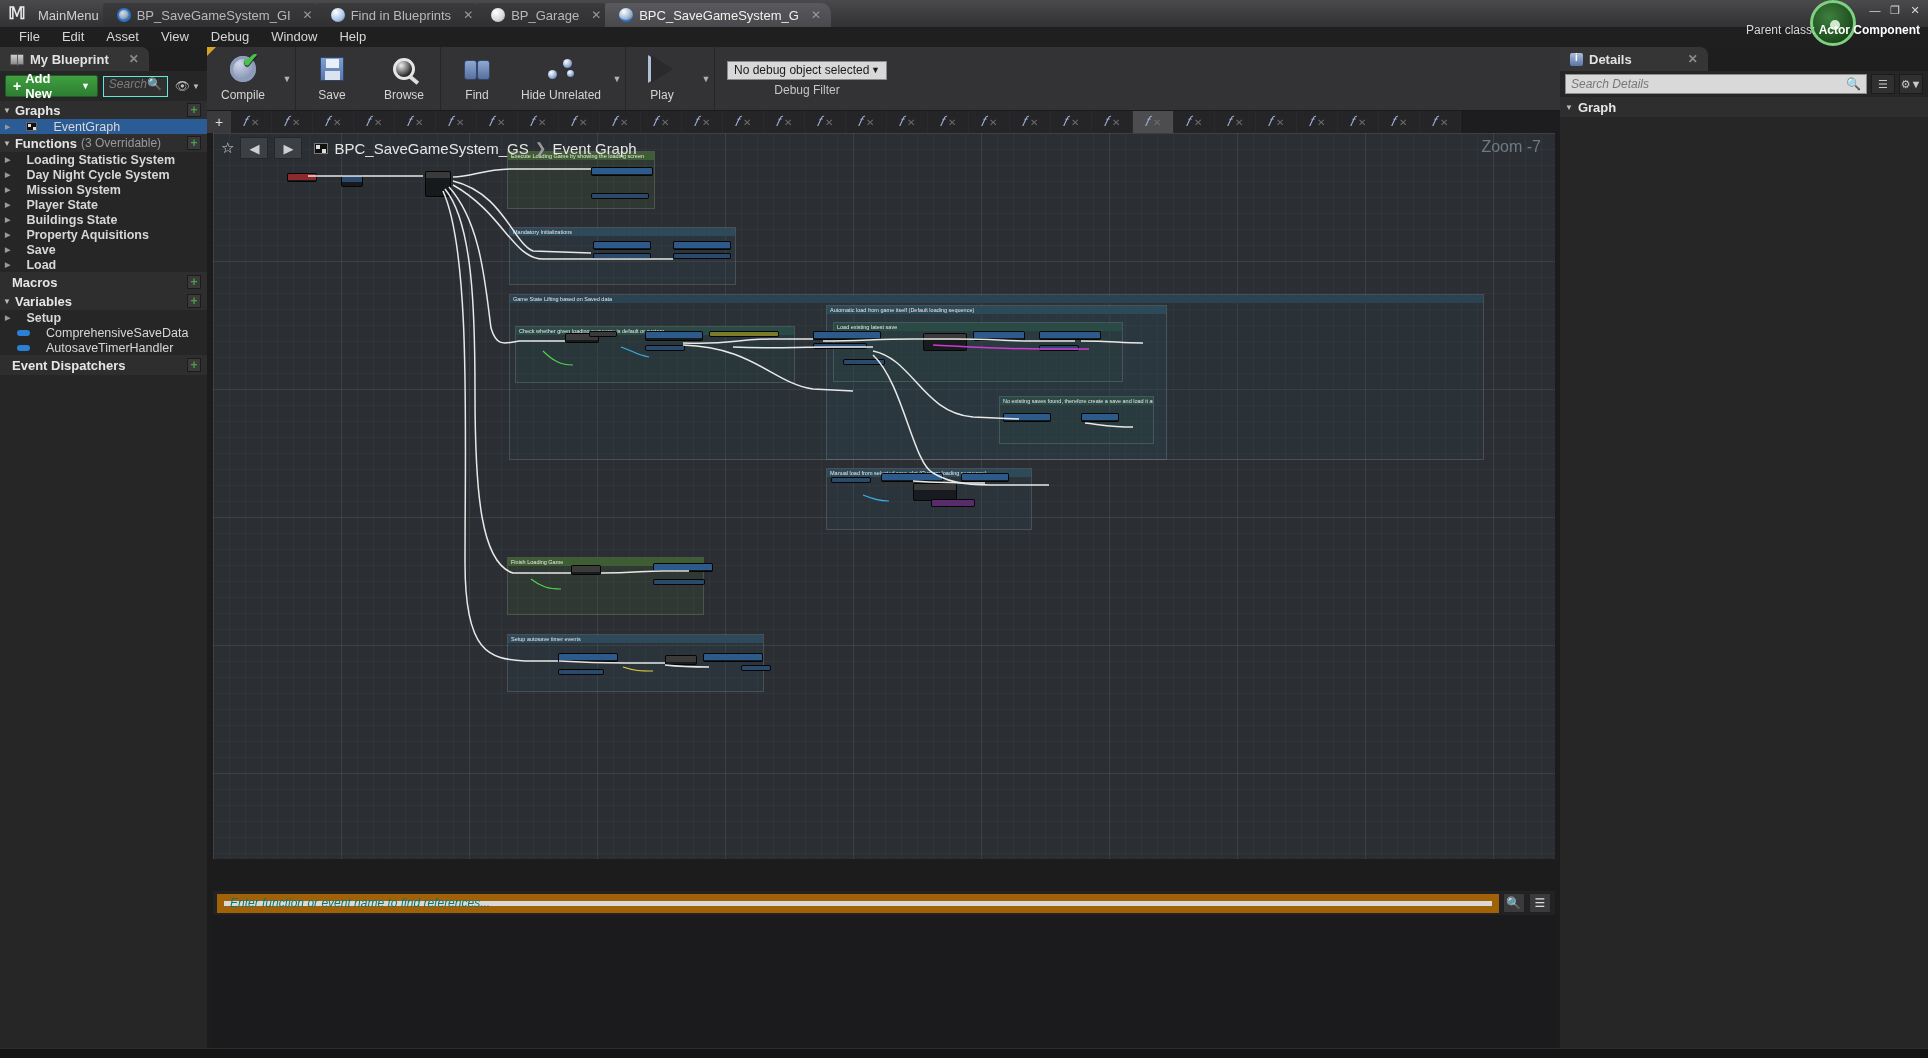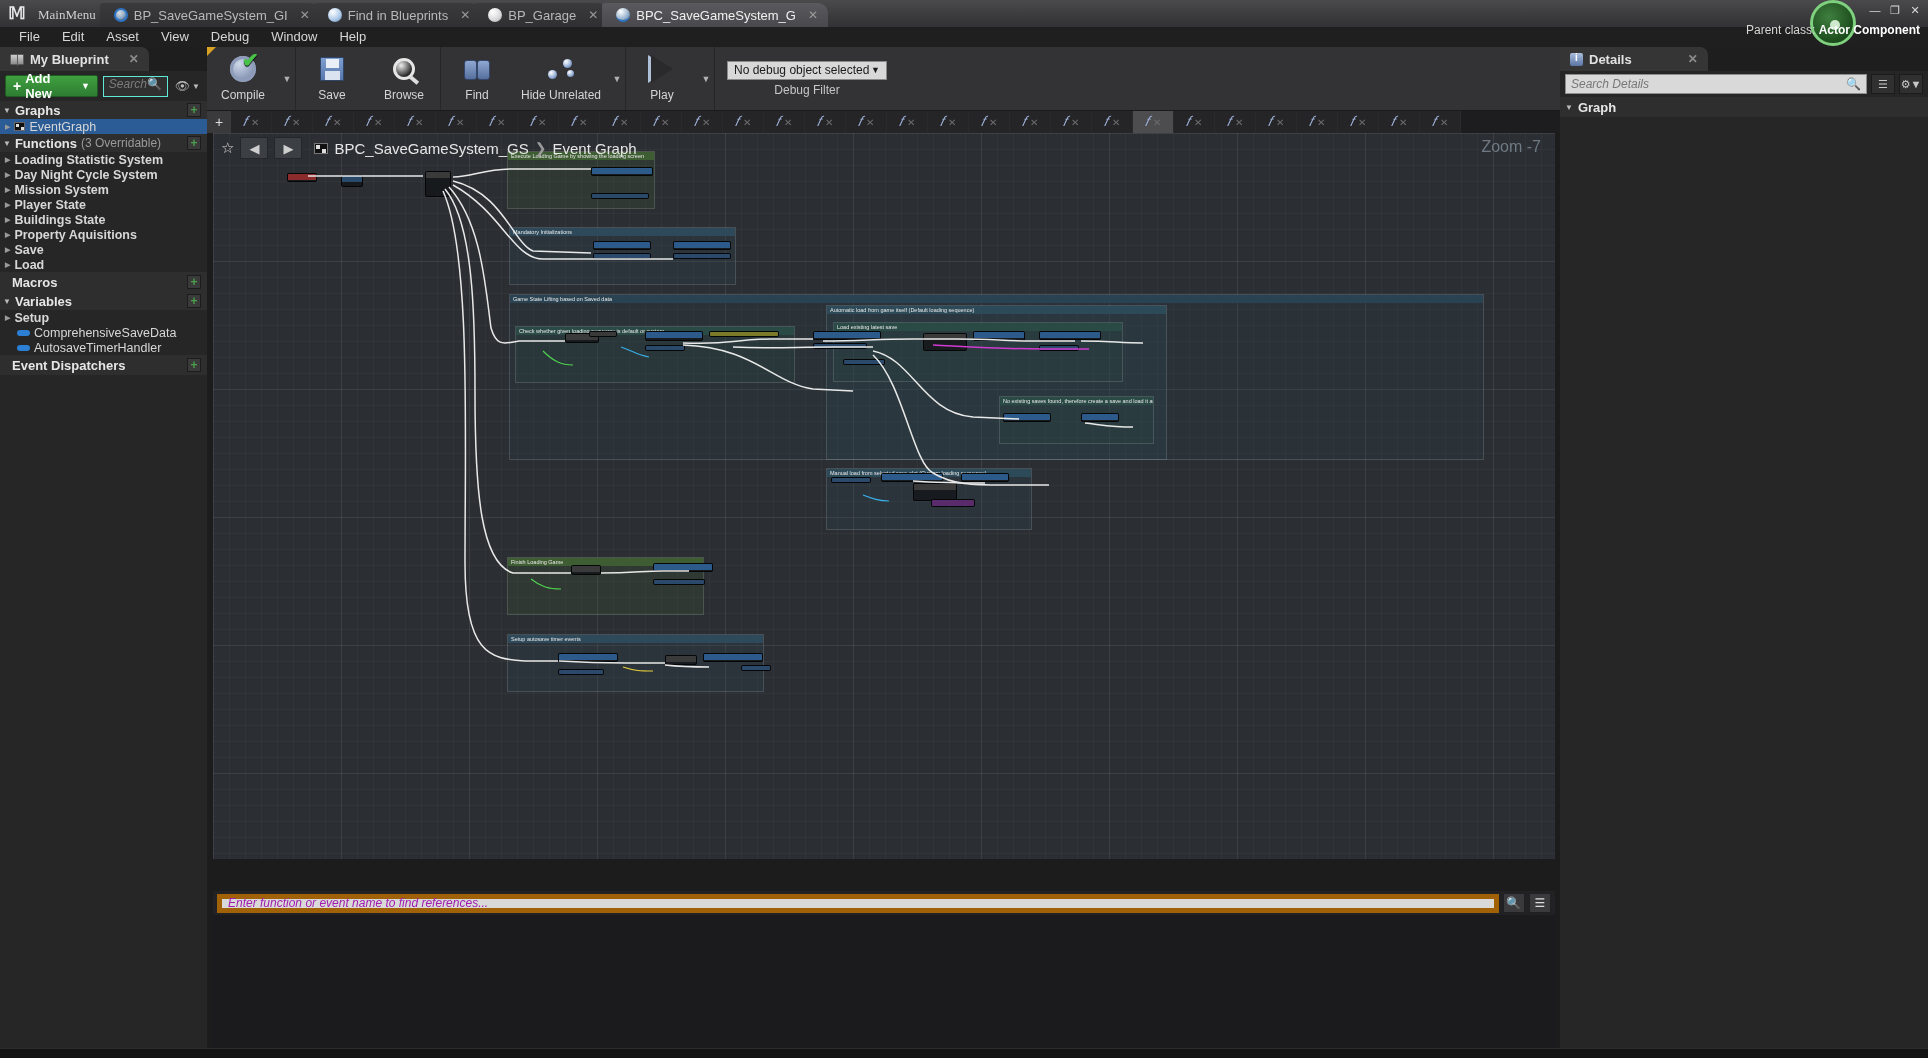"MainMenu" .tab.first { font-family: Liberation Serif, serif -> none }
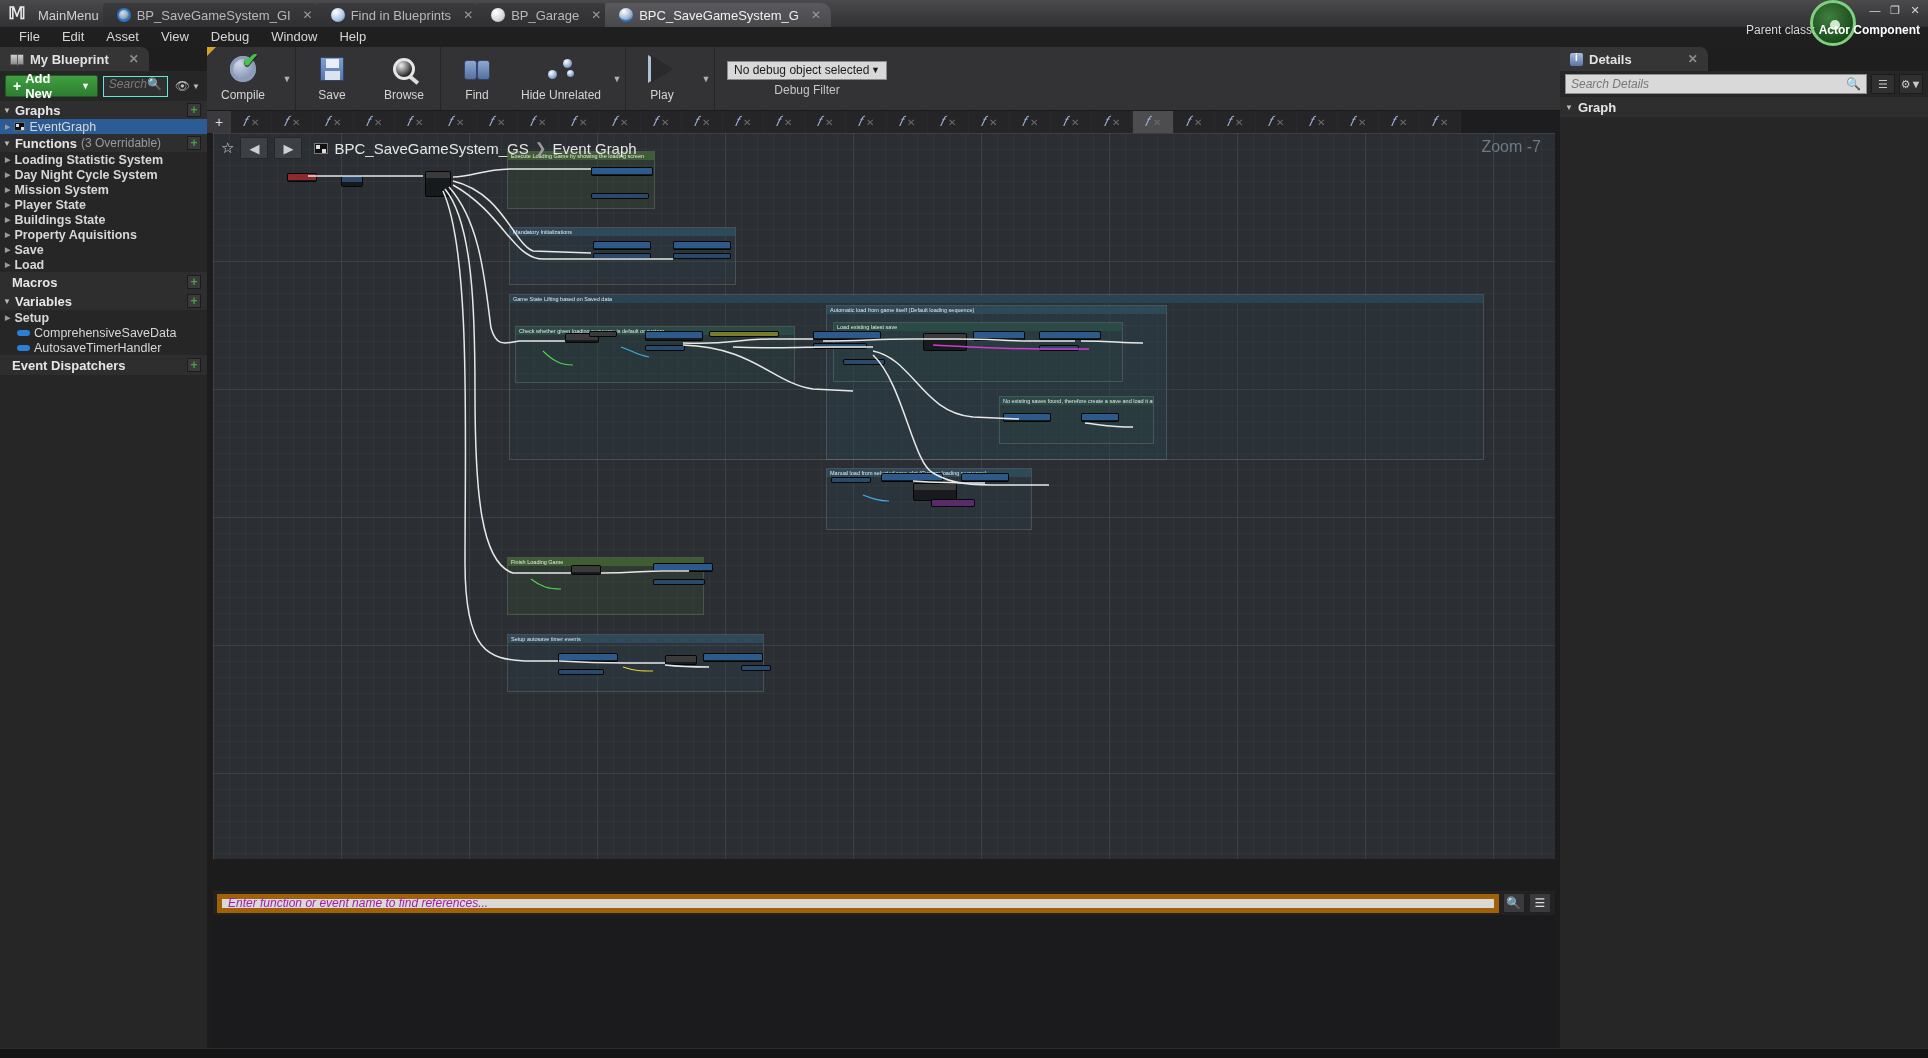"EventGraph" .row { gap: 4px -> 16px }
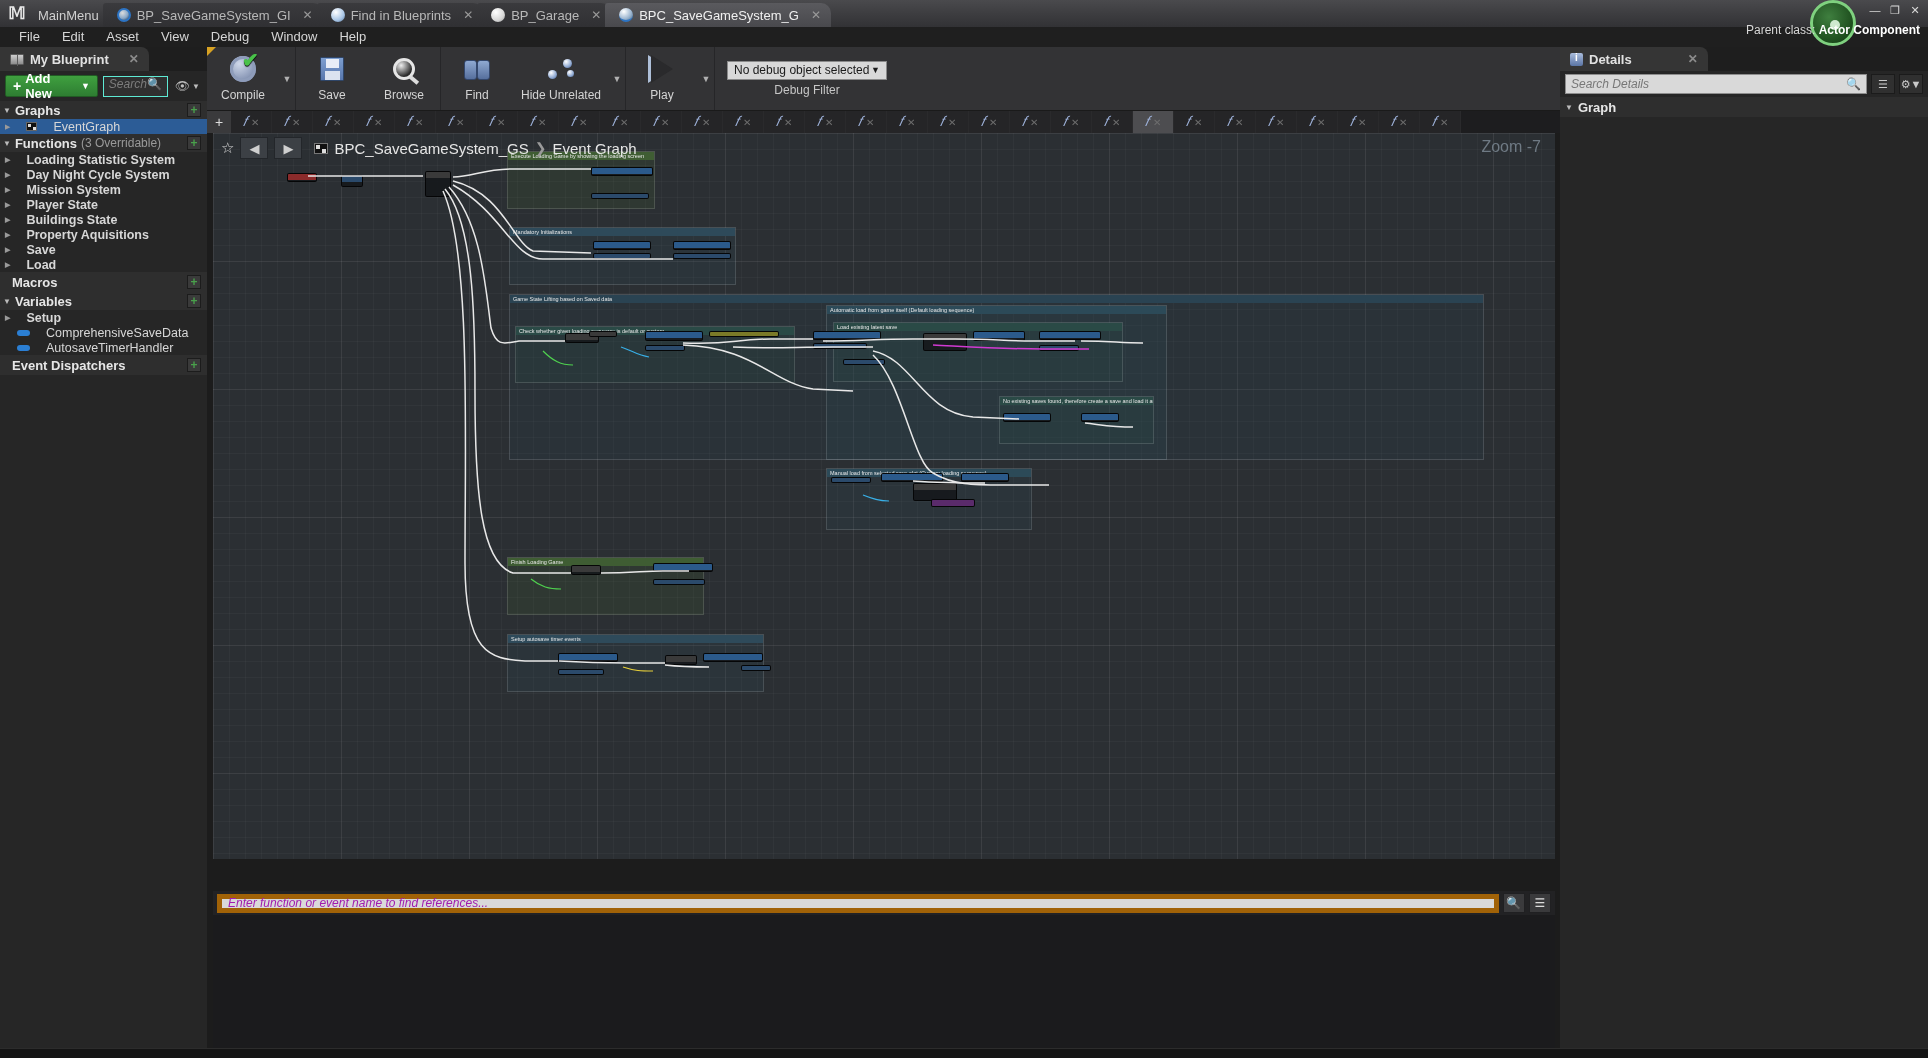"Enter function or event name" .findinput { border: 5px solid #a16207 -> 7px solid #a16207; color: #a21caf -> #0f766e }
